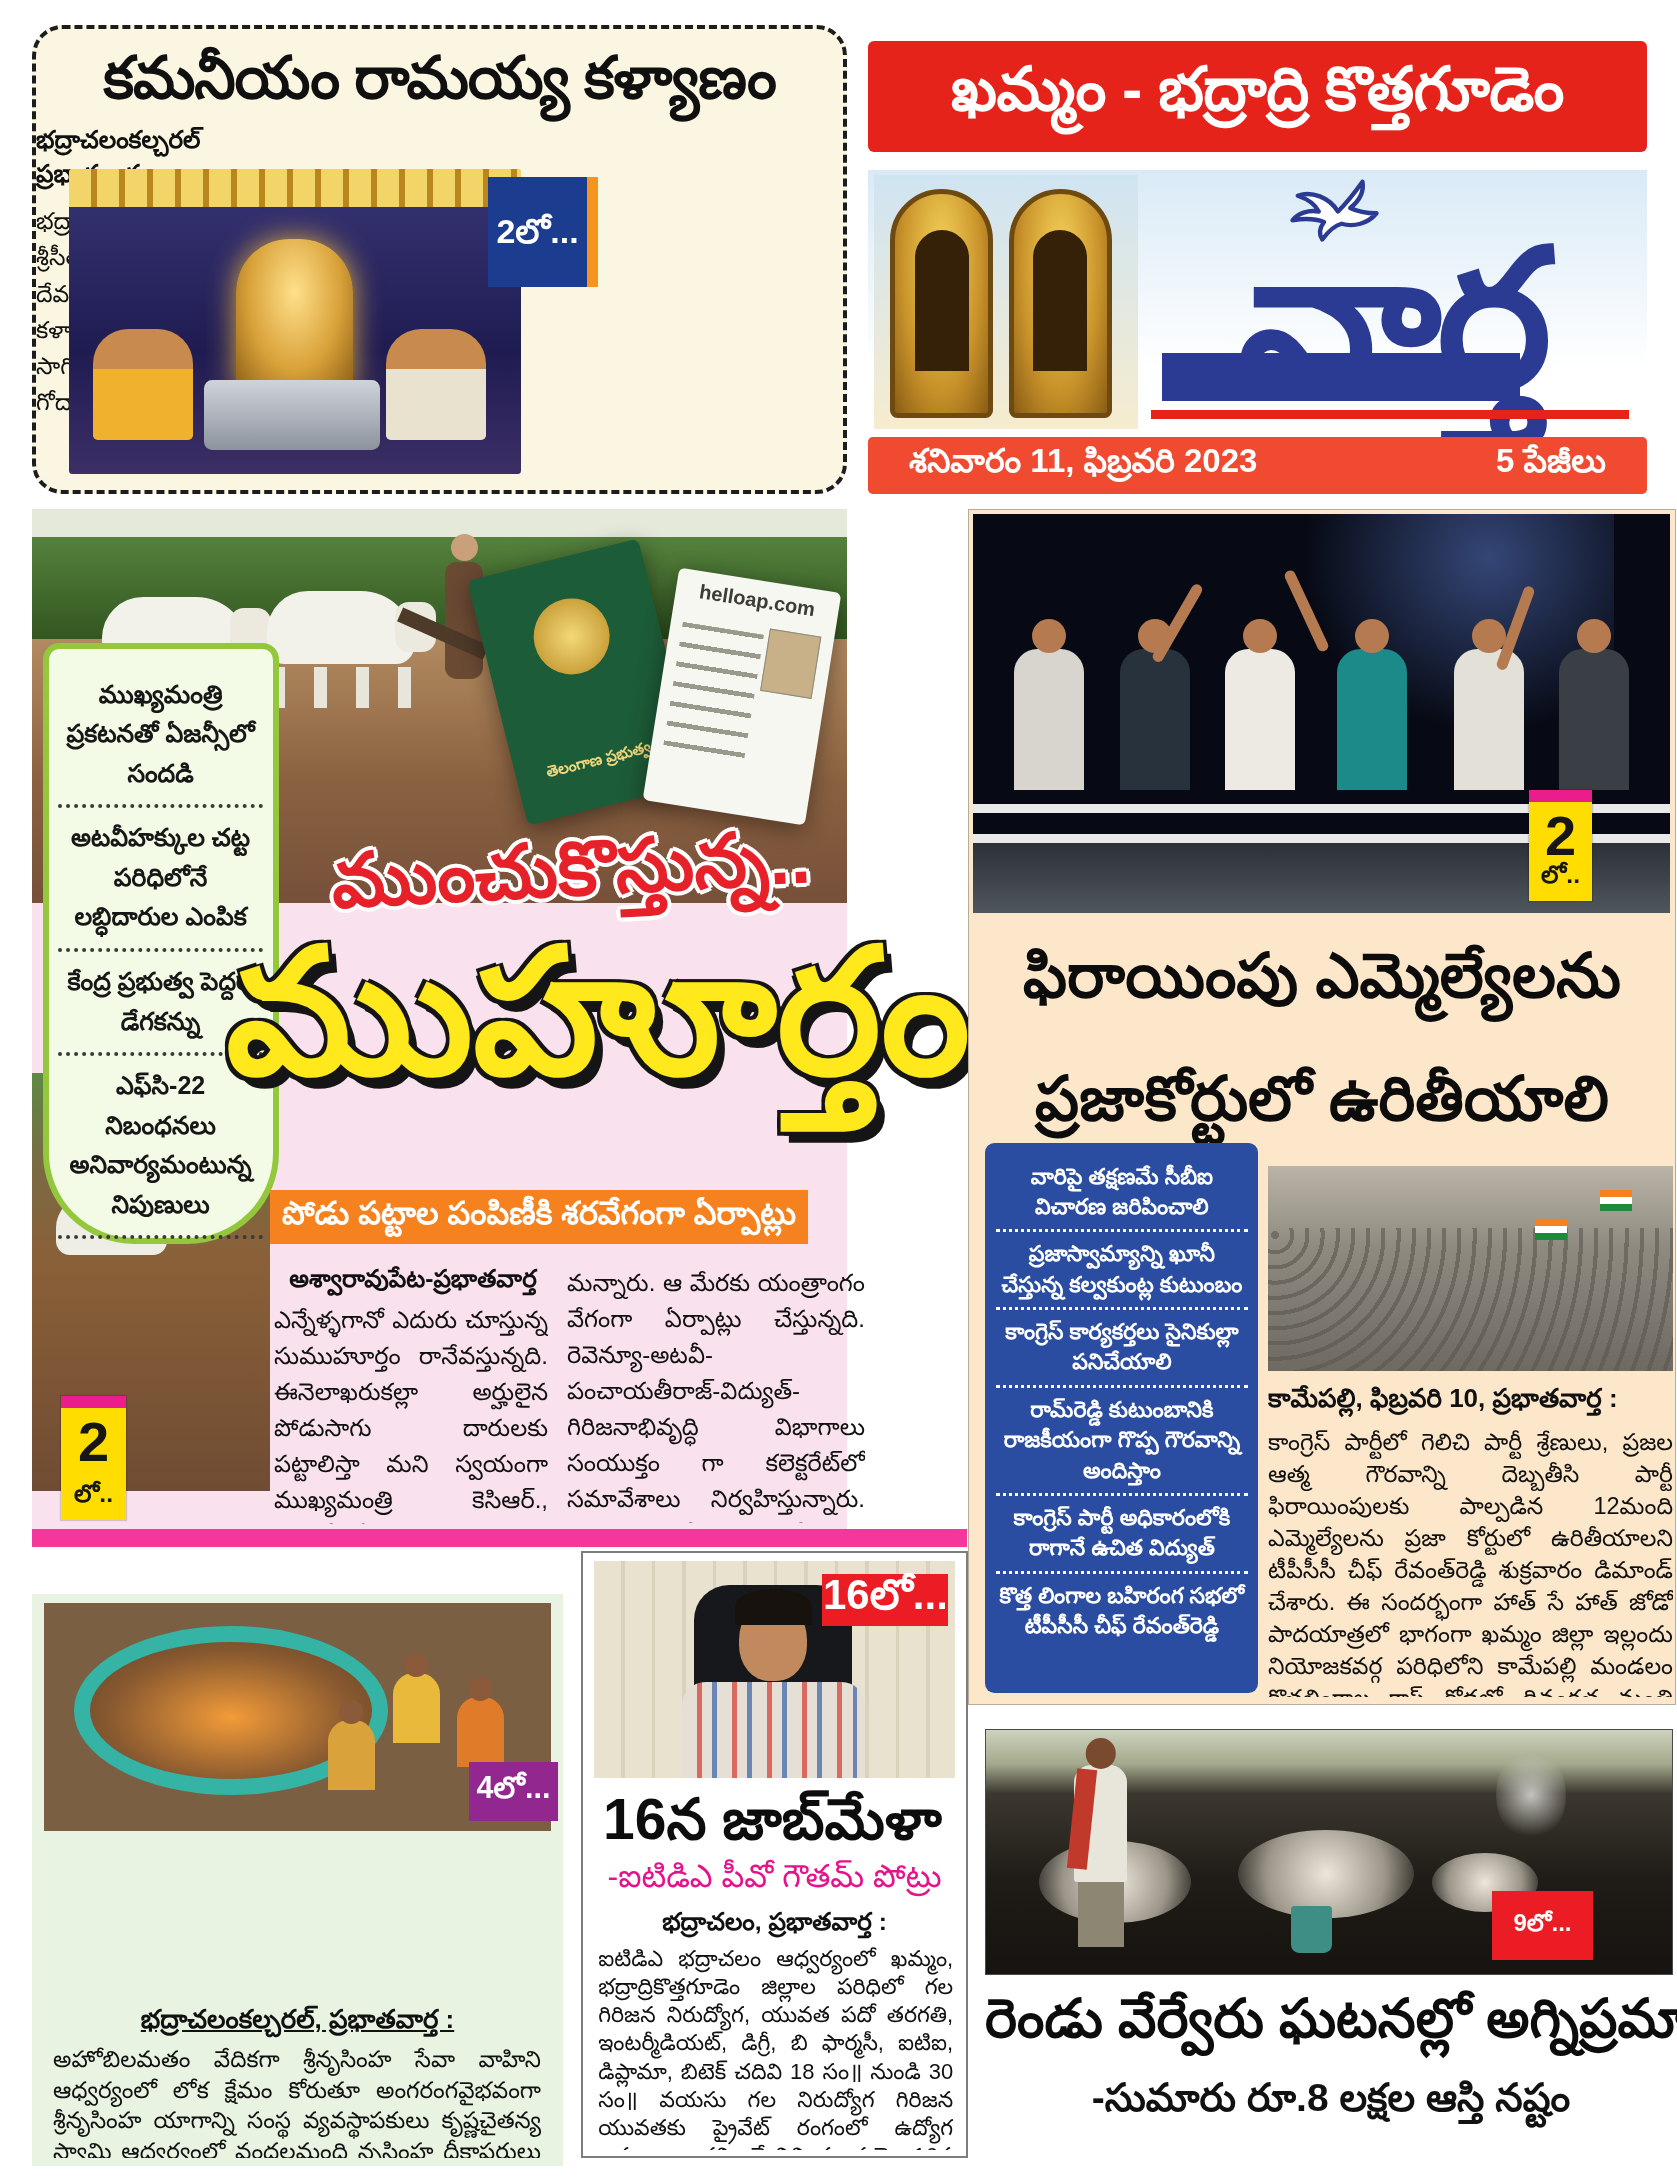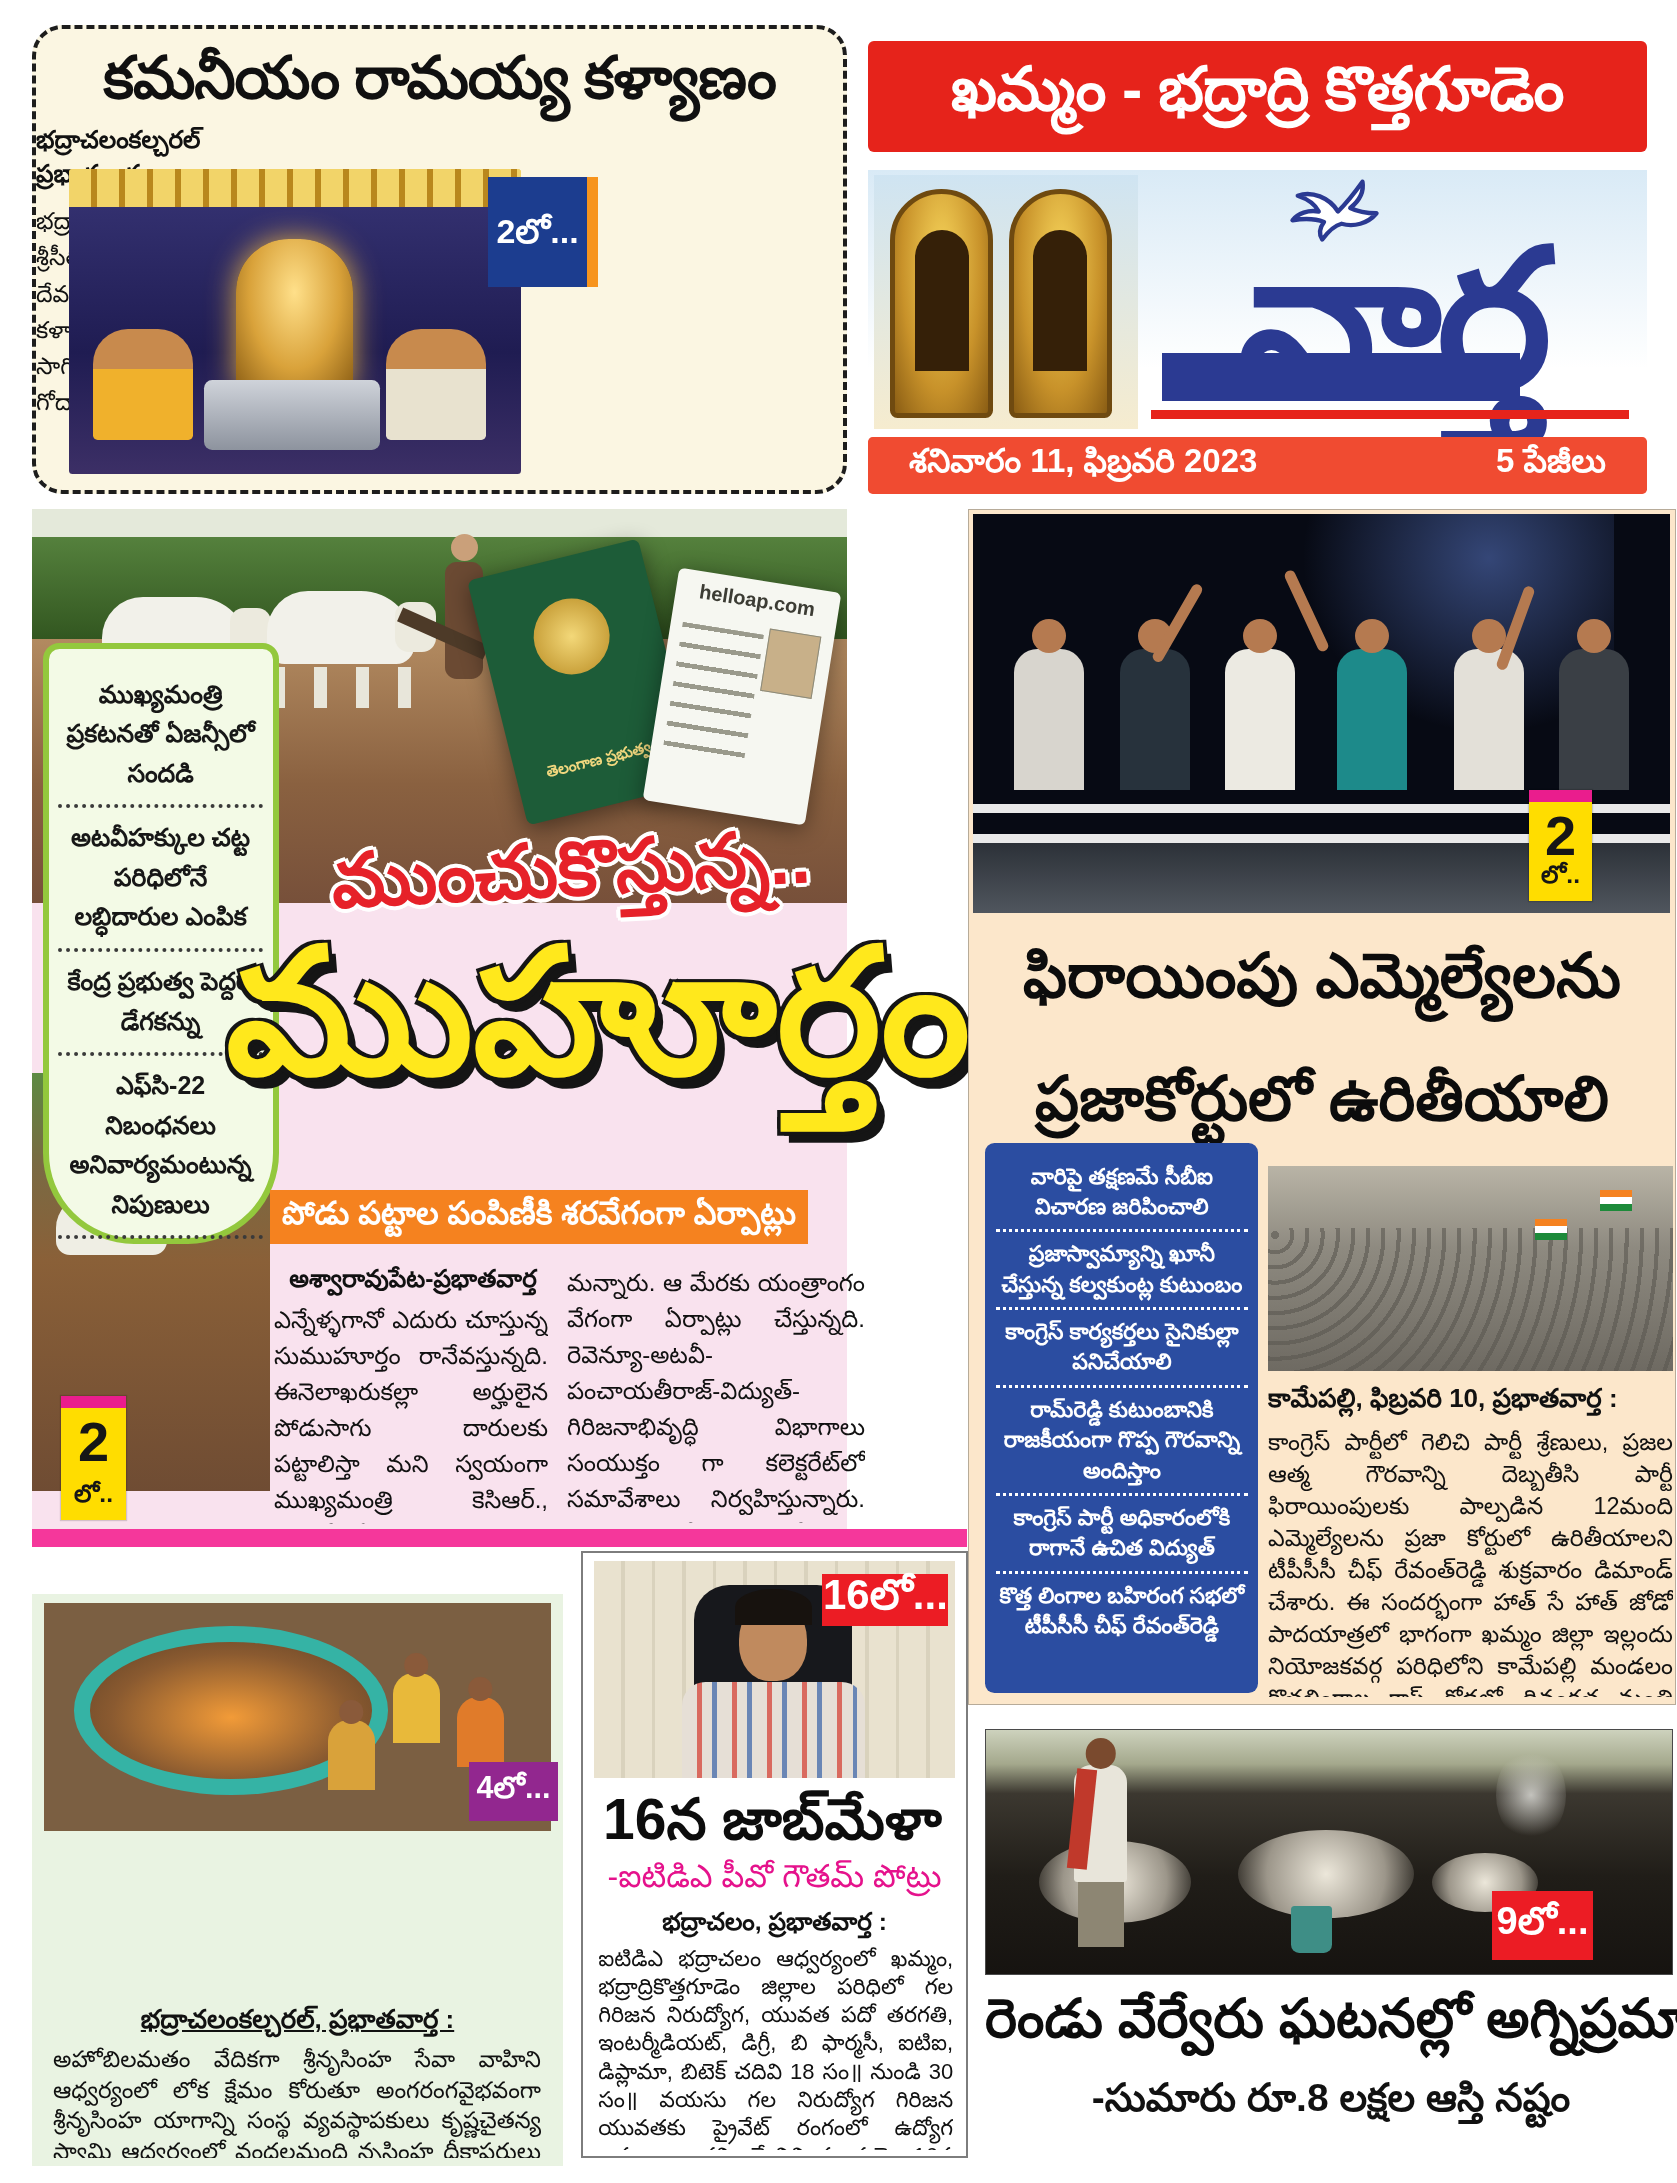"9లో..." .br-9 { font-size: 38px -> 24px }
